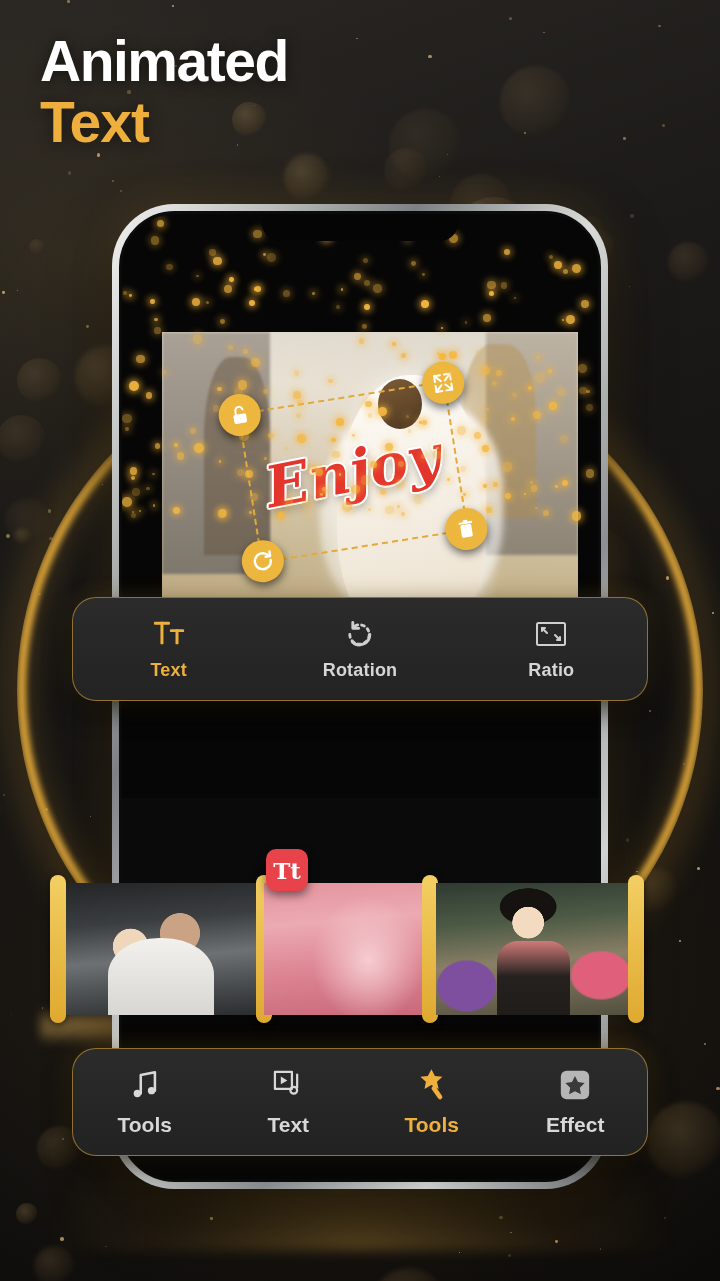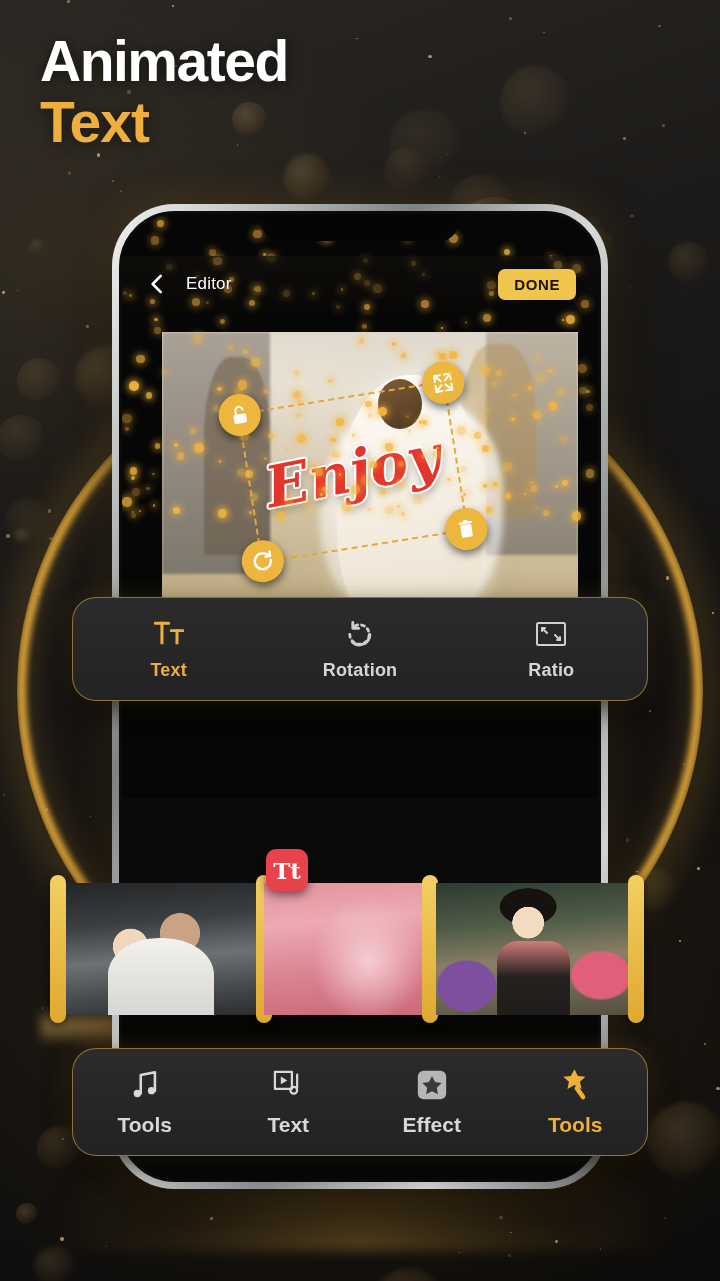"Editor" div.app-header { html: <div> <span> <svg> <path></path> </svg> </span> <span>Editor</span> <button>DONE</button> </div> -> none }
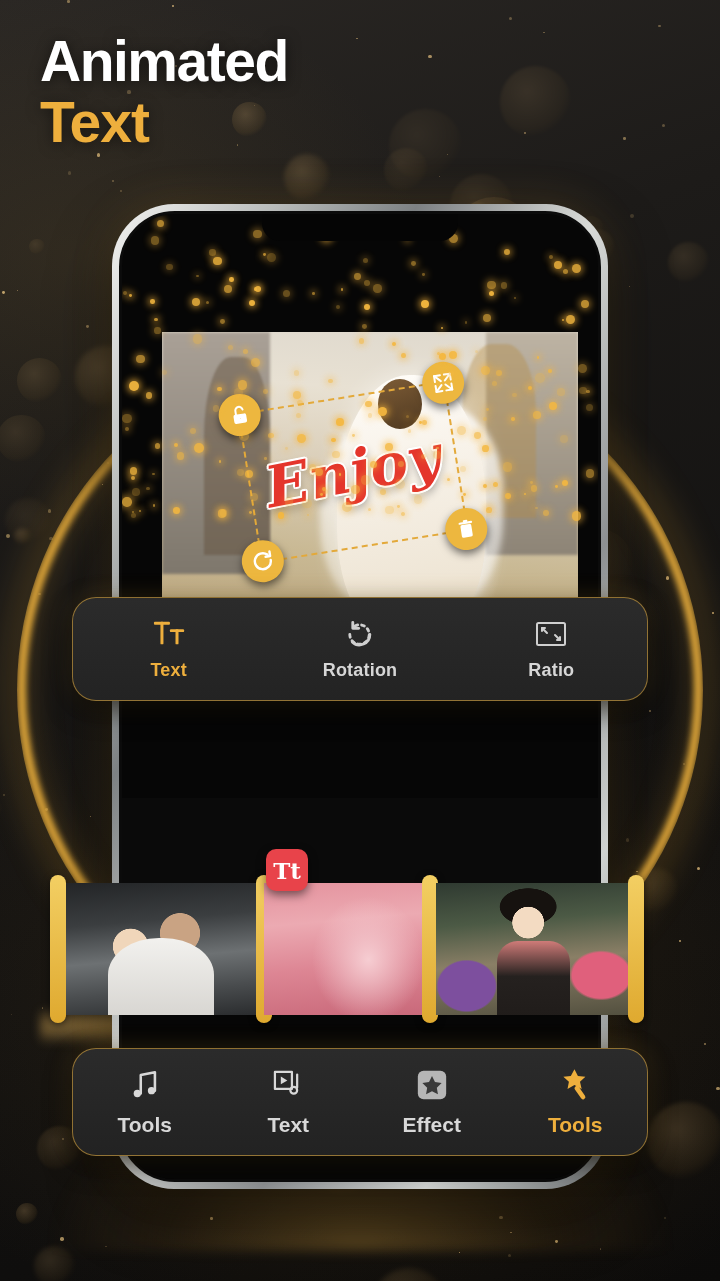"Effect" div.nav { order: before "Tools" -> after "Tools" }
